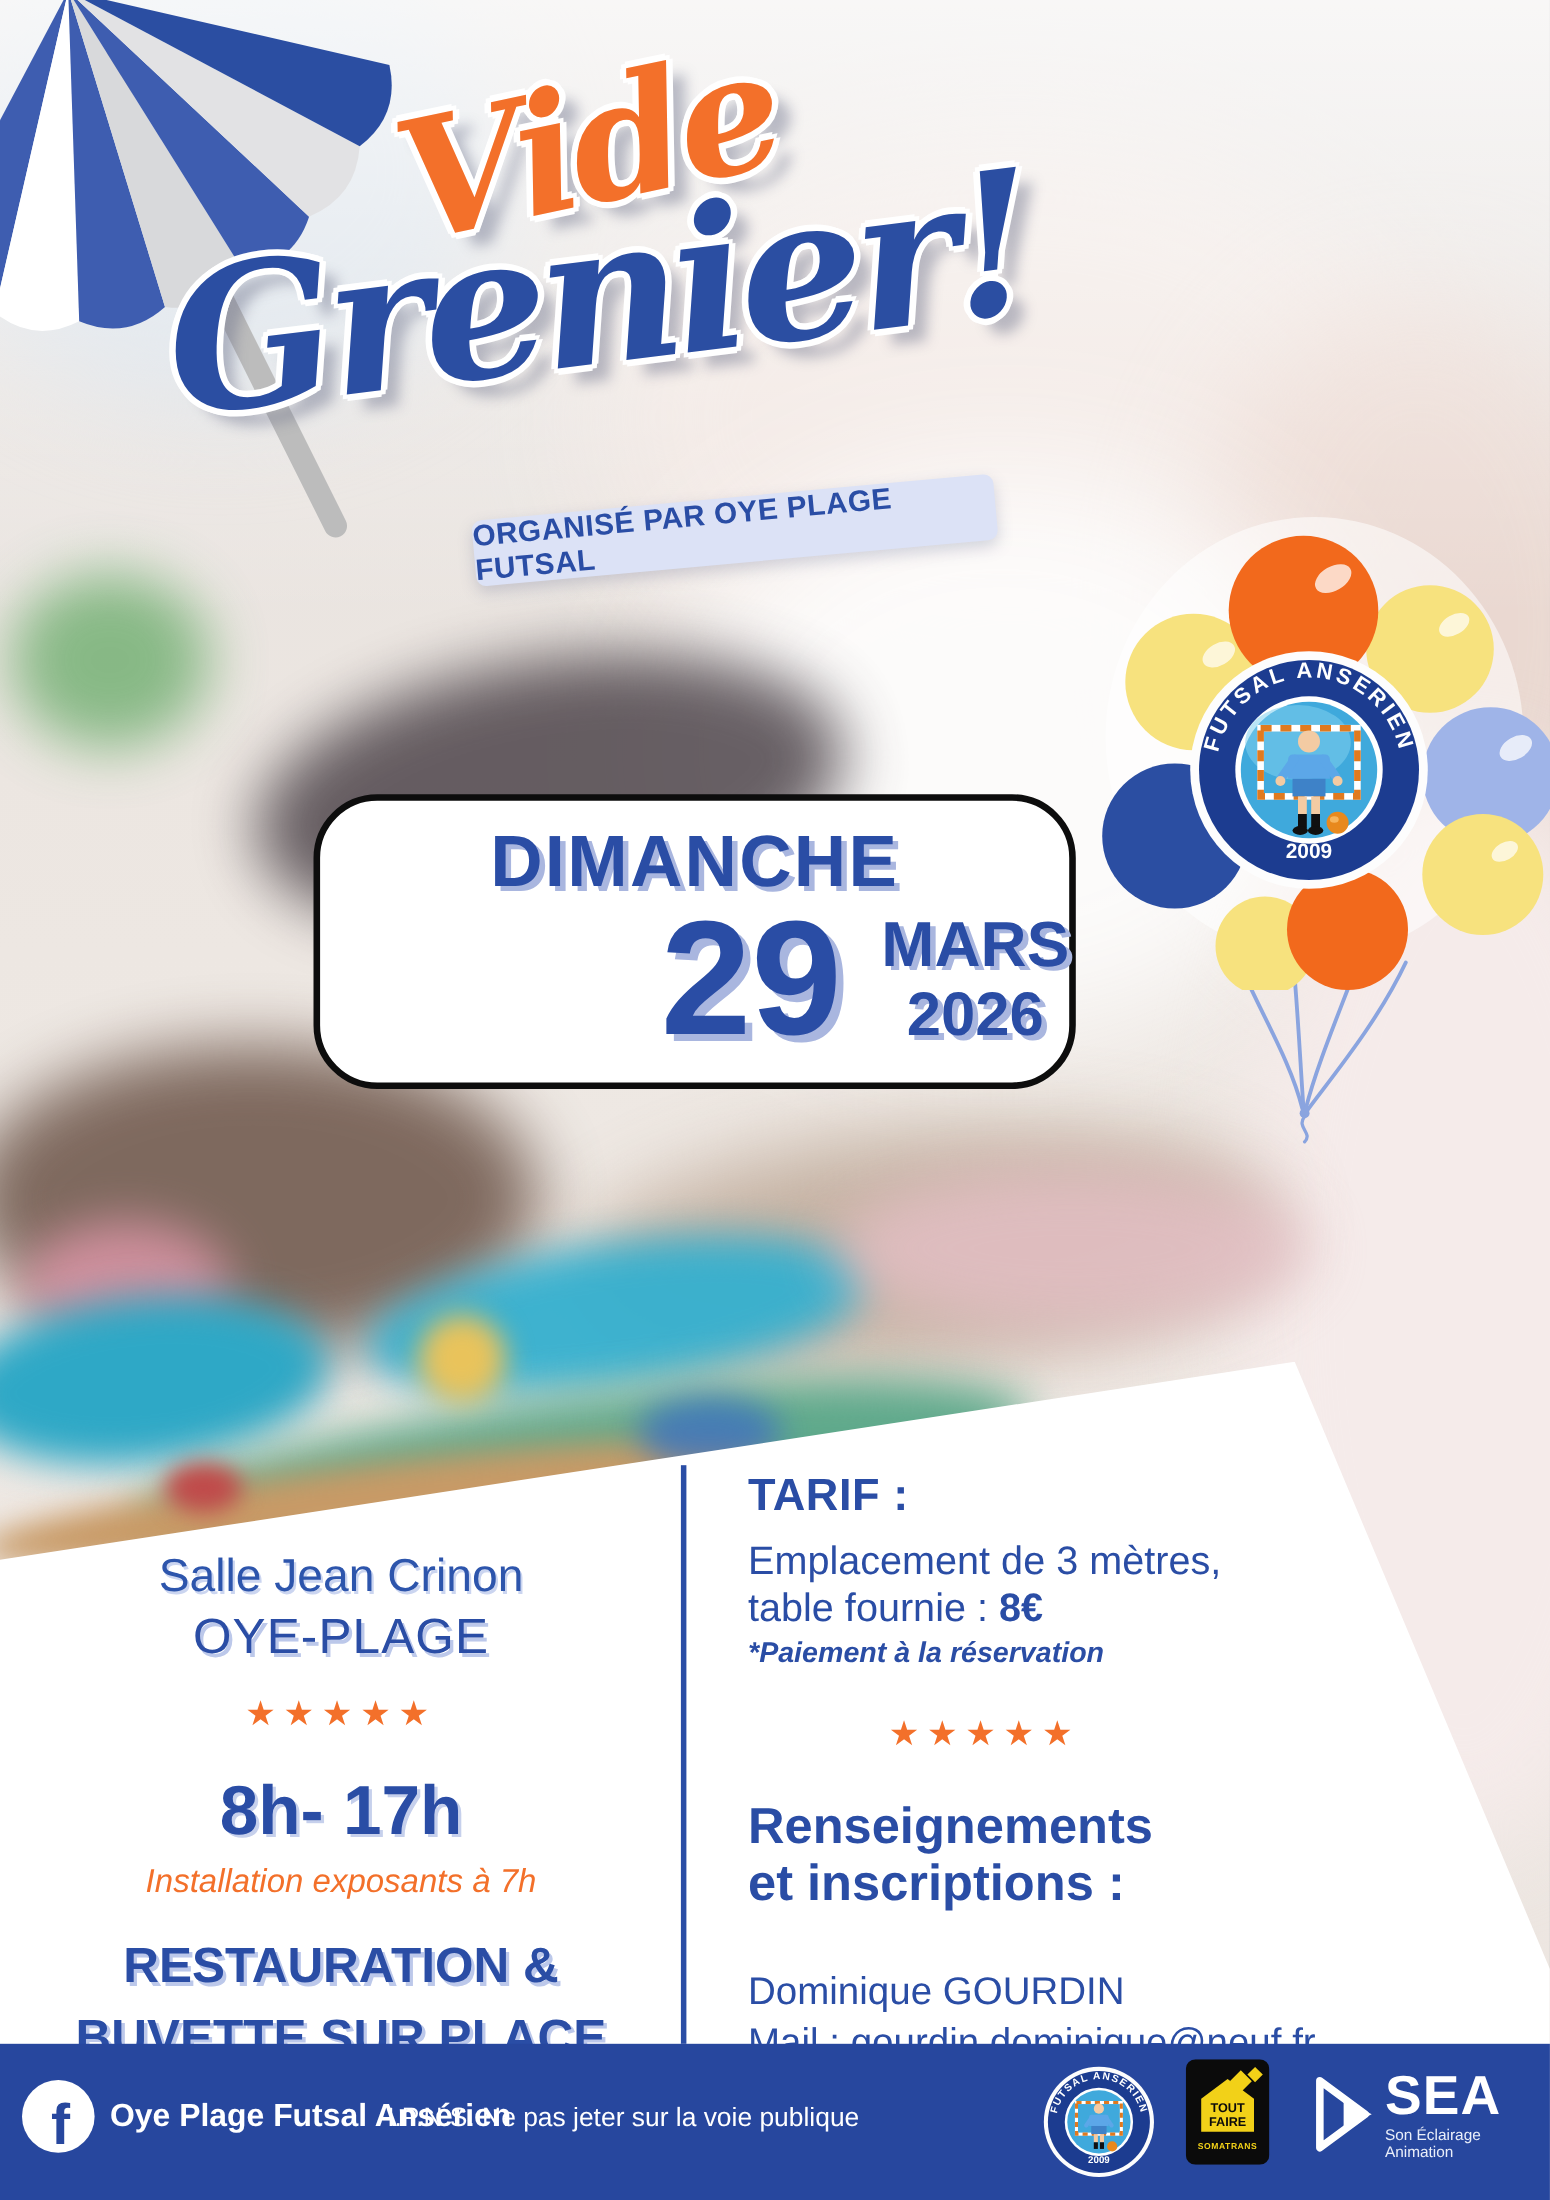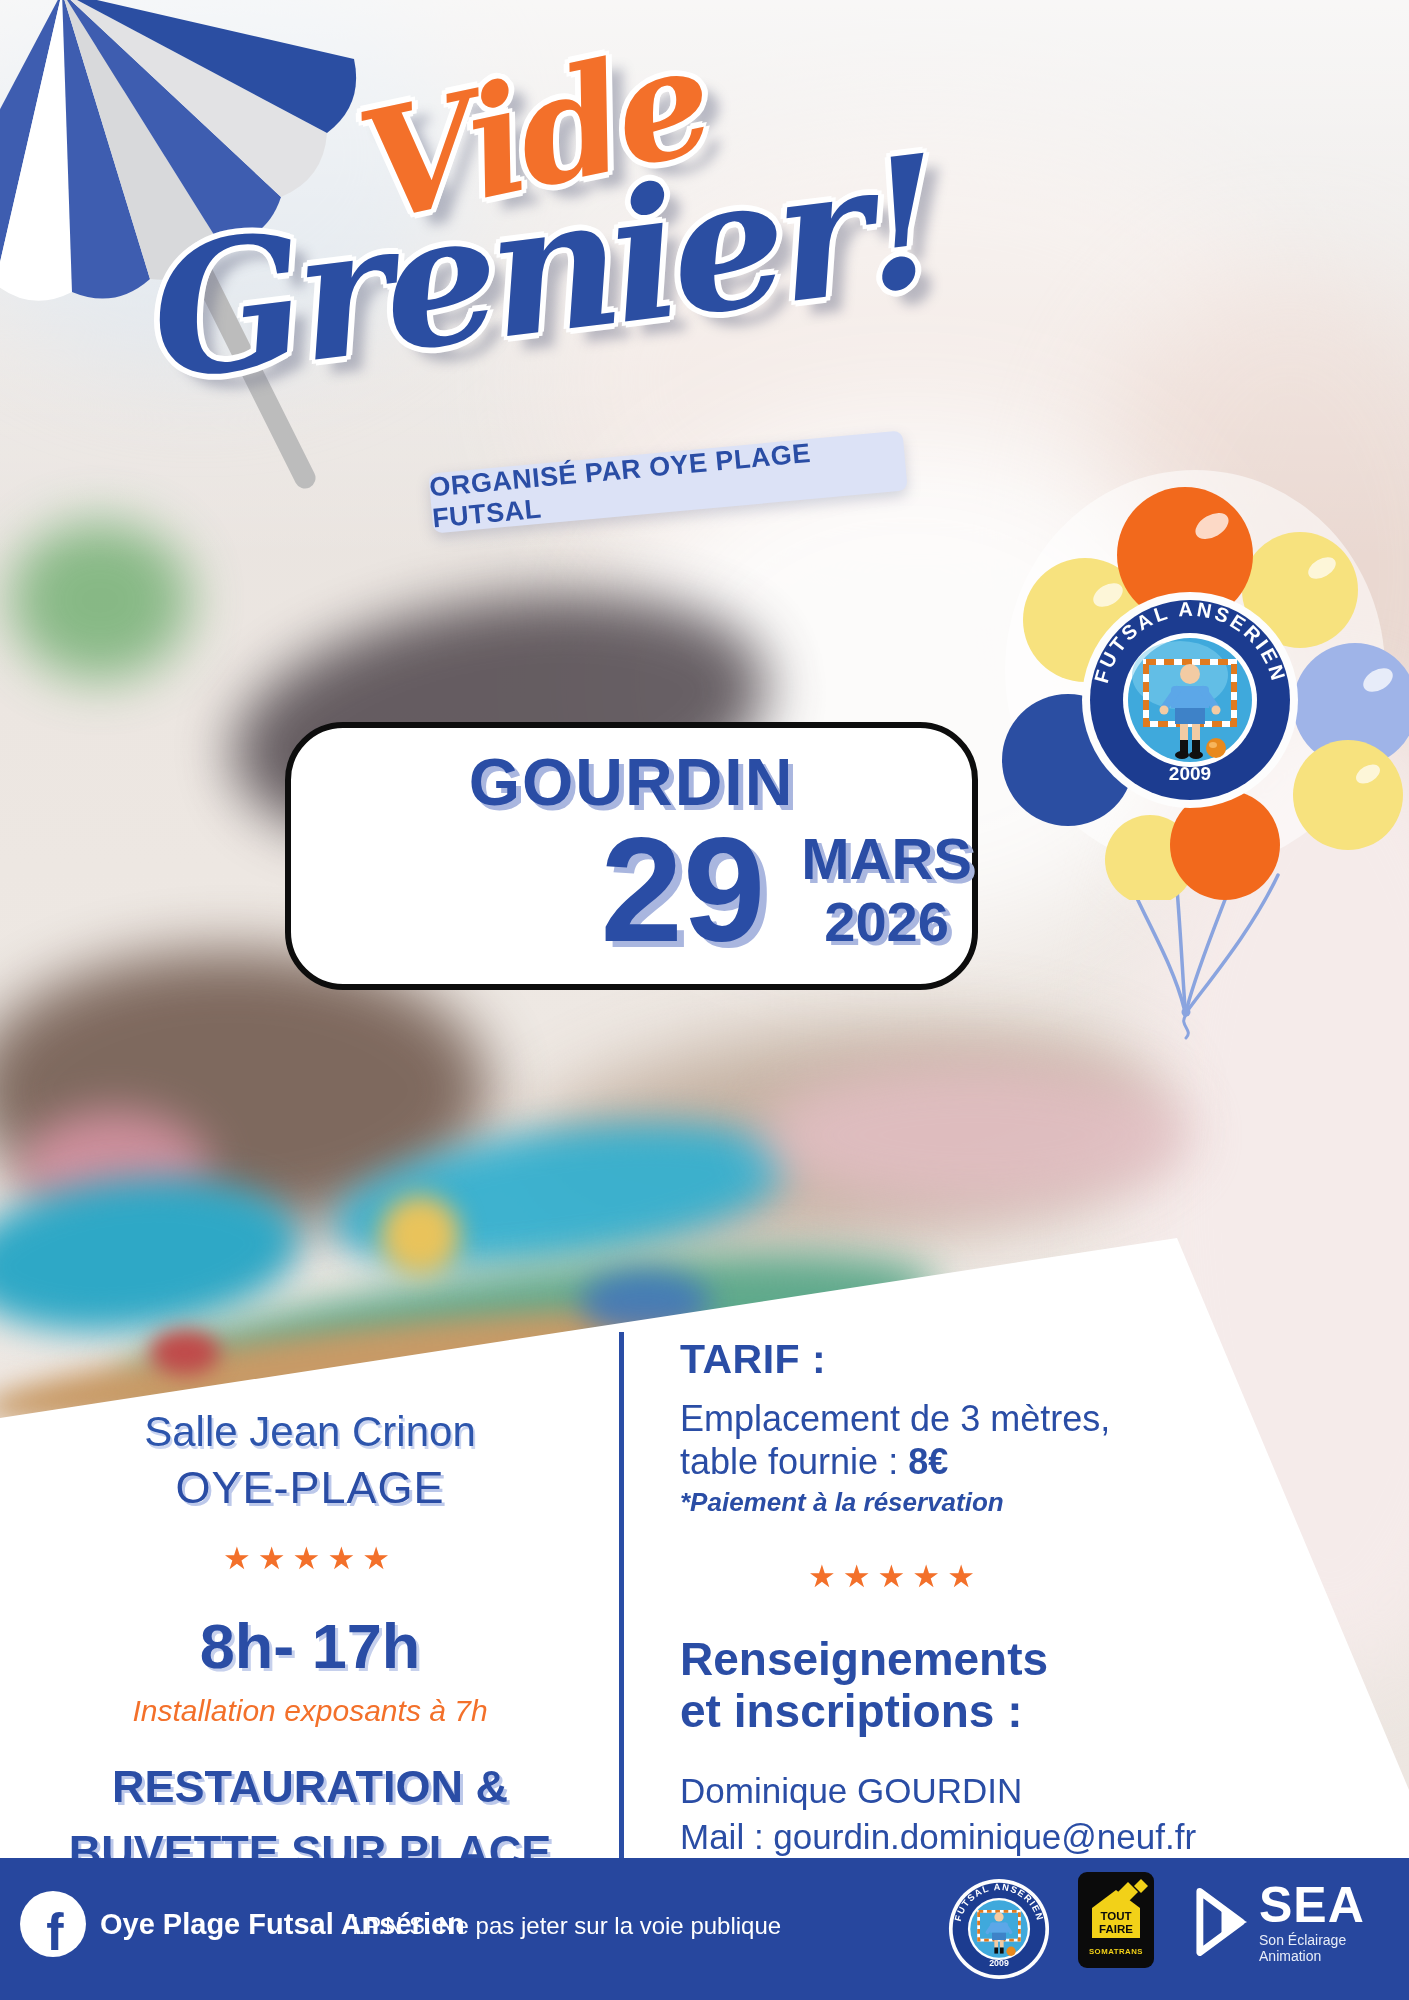"GOURDIN" div.dow { text: GOURDIN -> DIMANCHE }
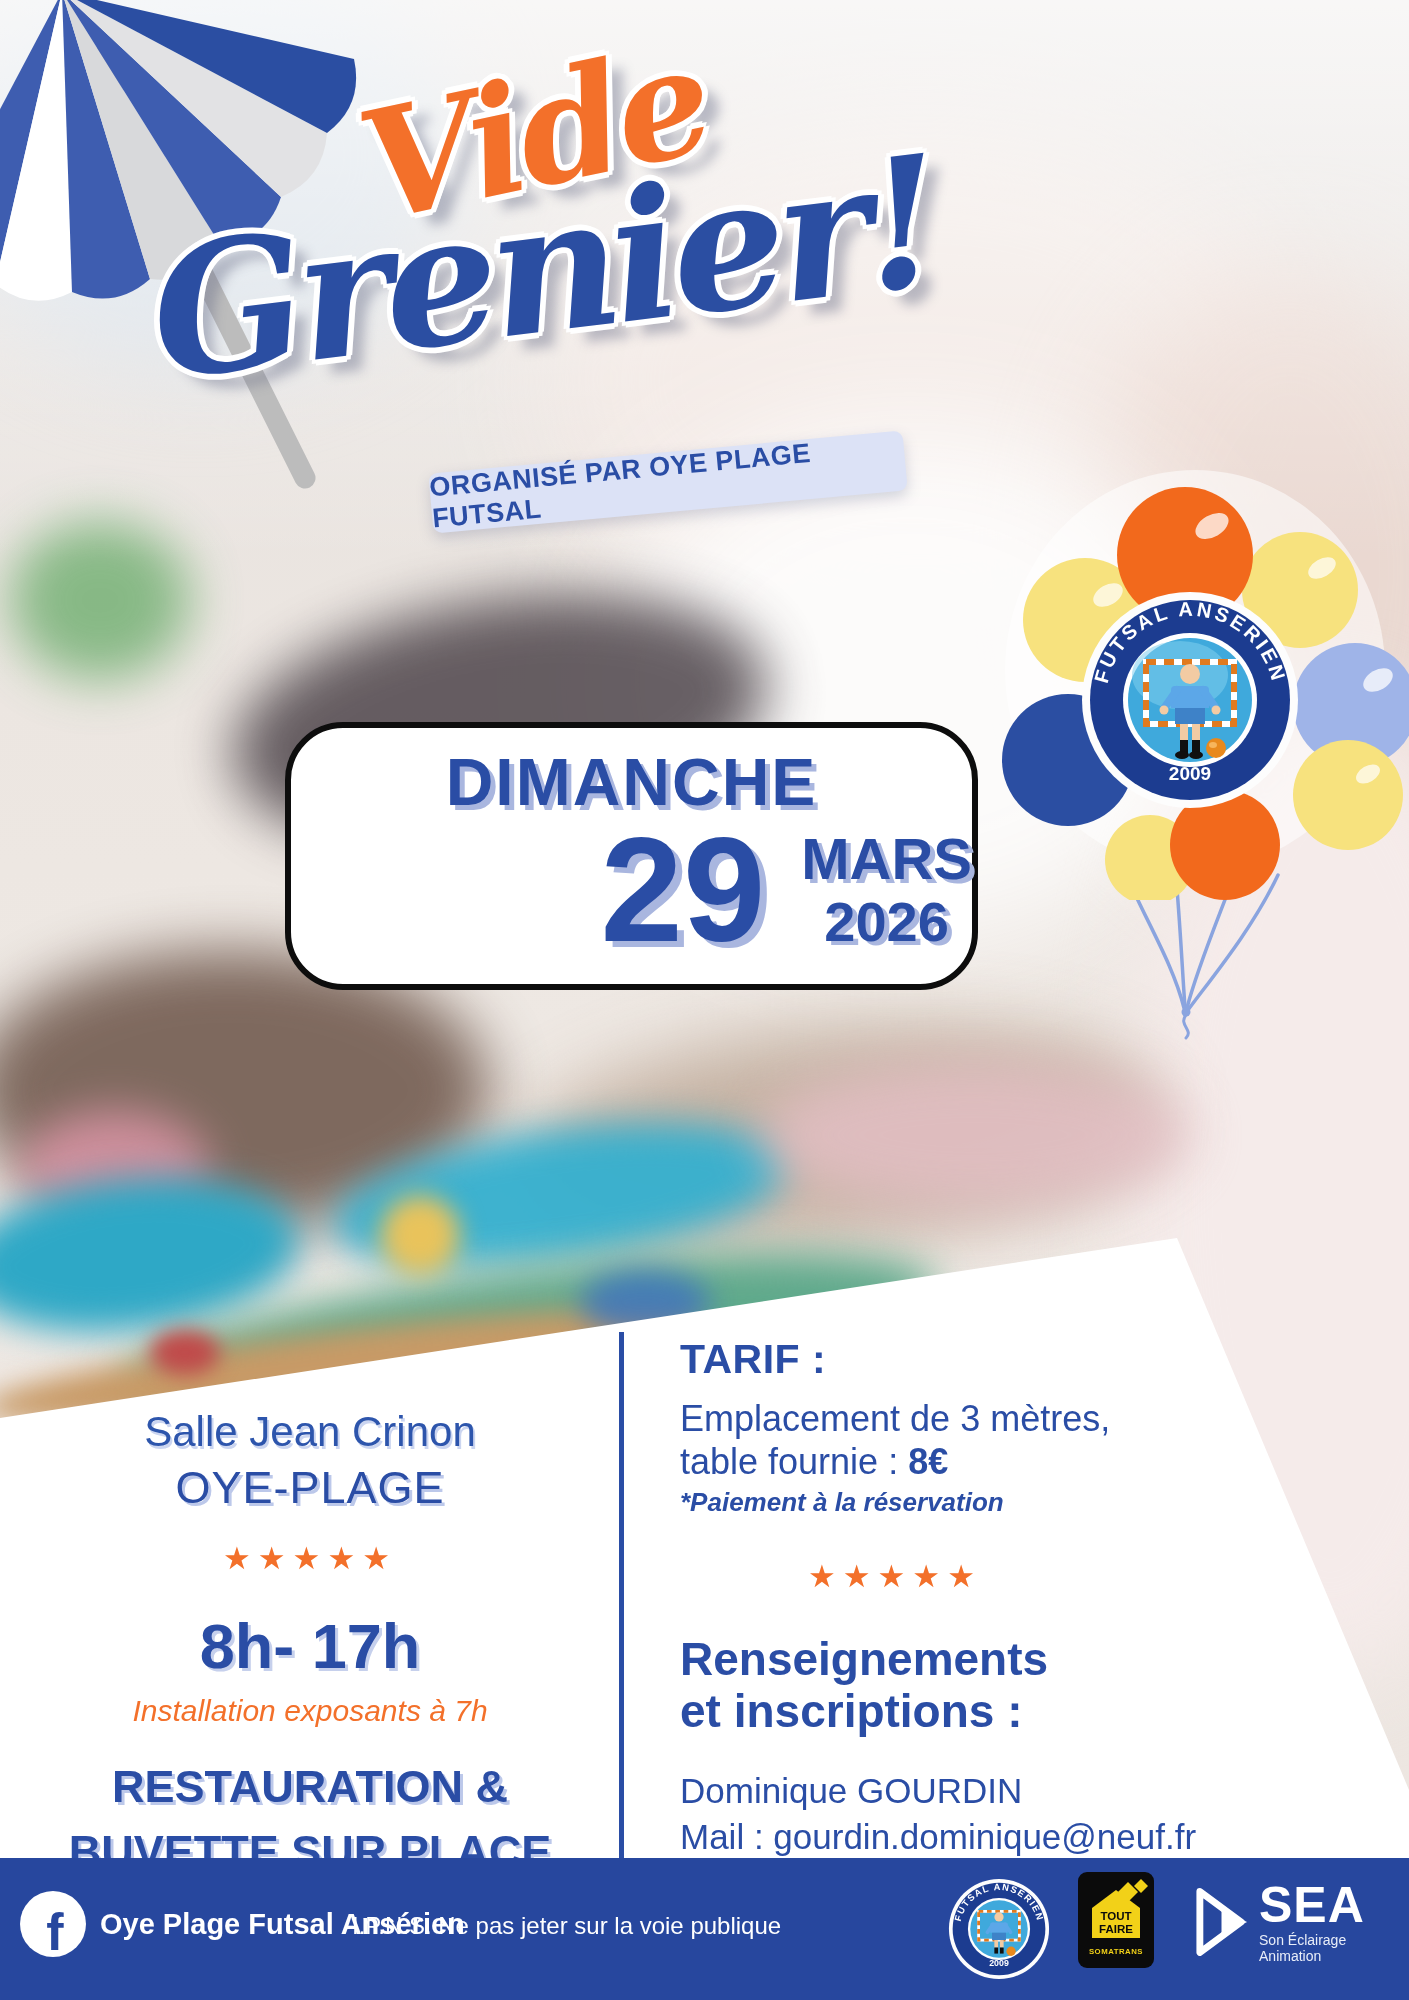"Dominique GOURDIN" .cname { margin-top: 34px -> 54px }
